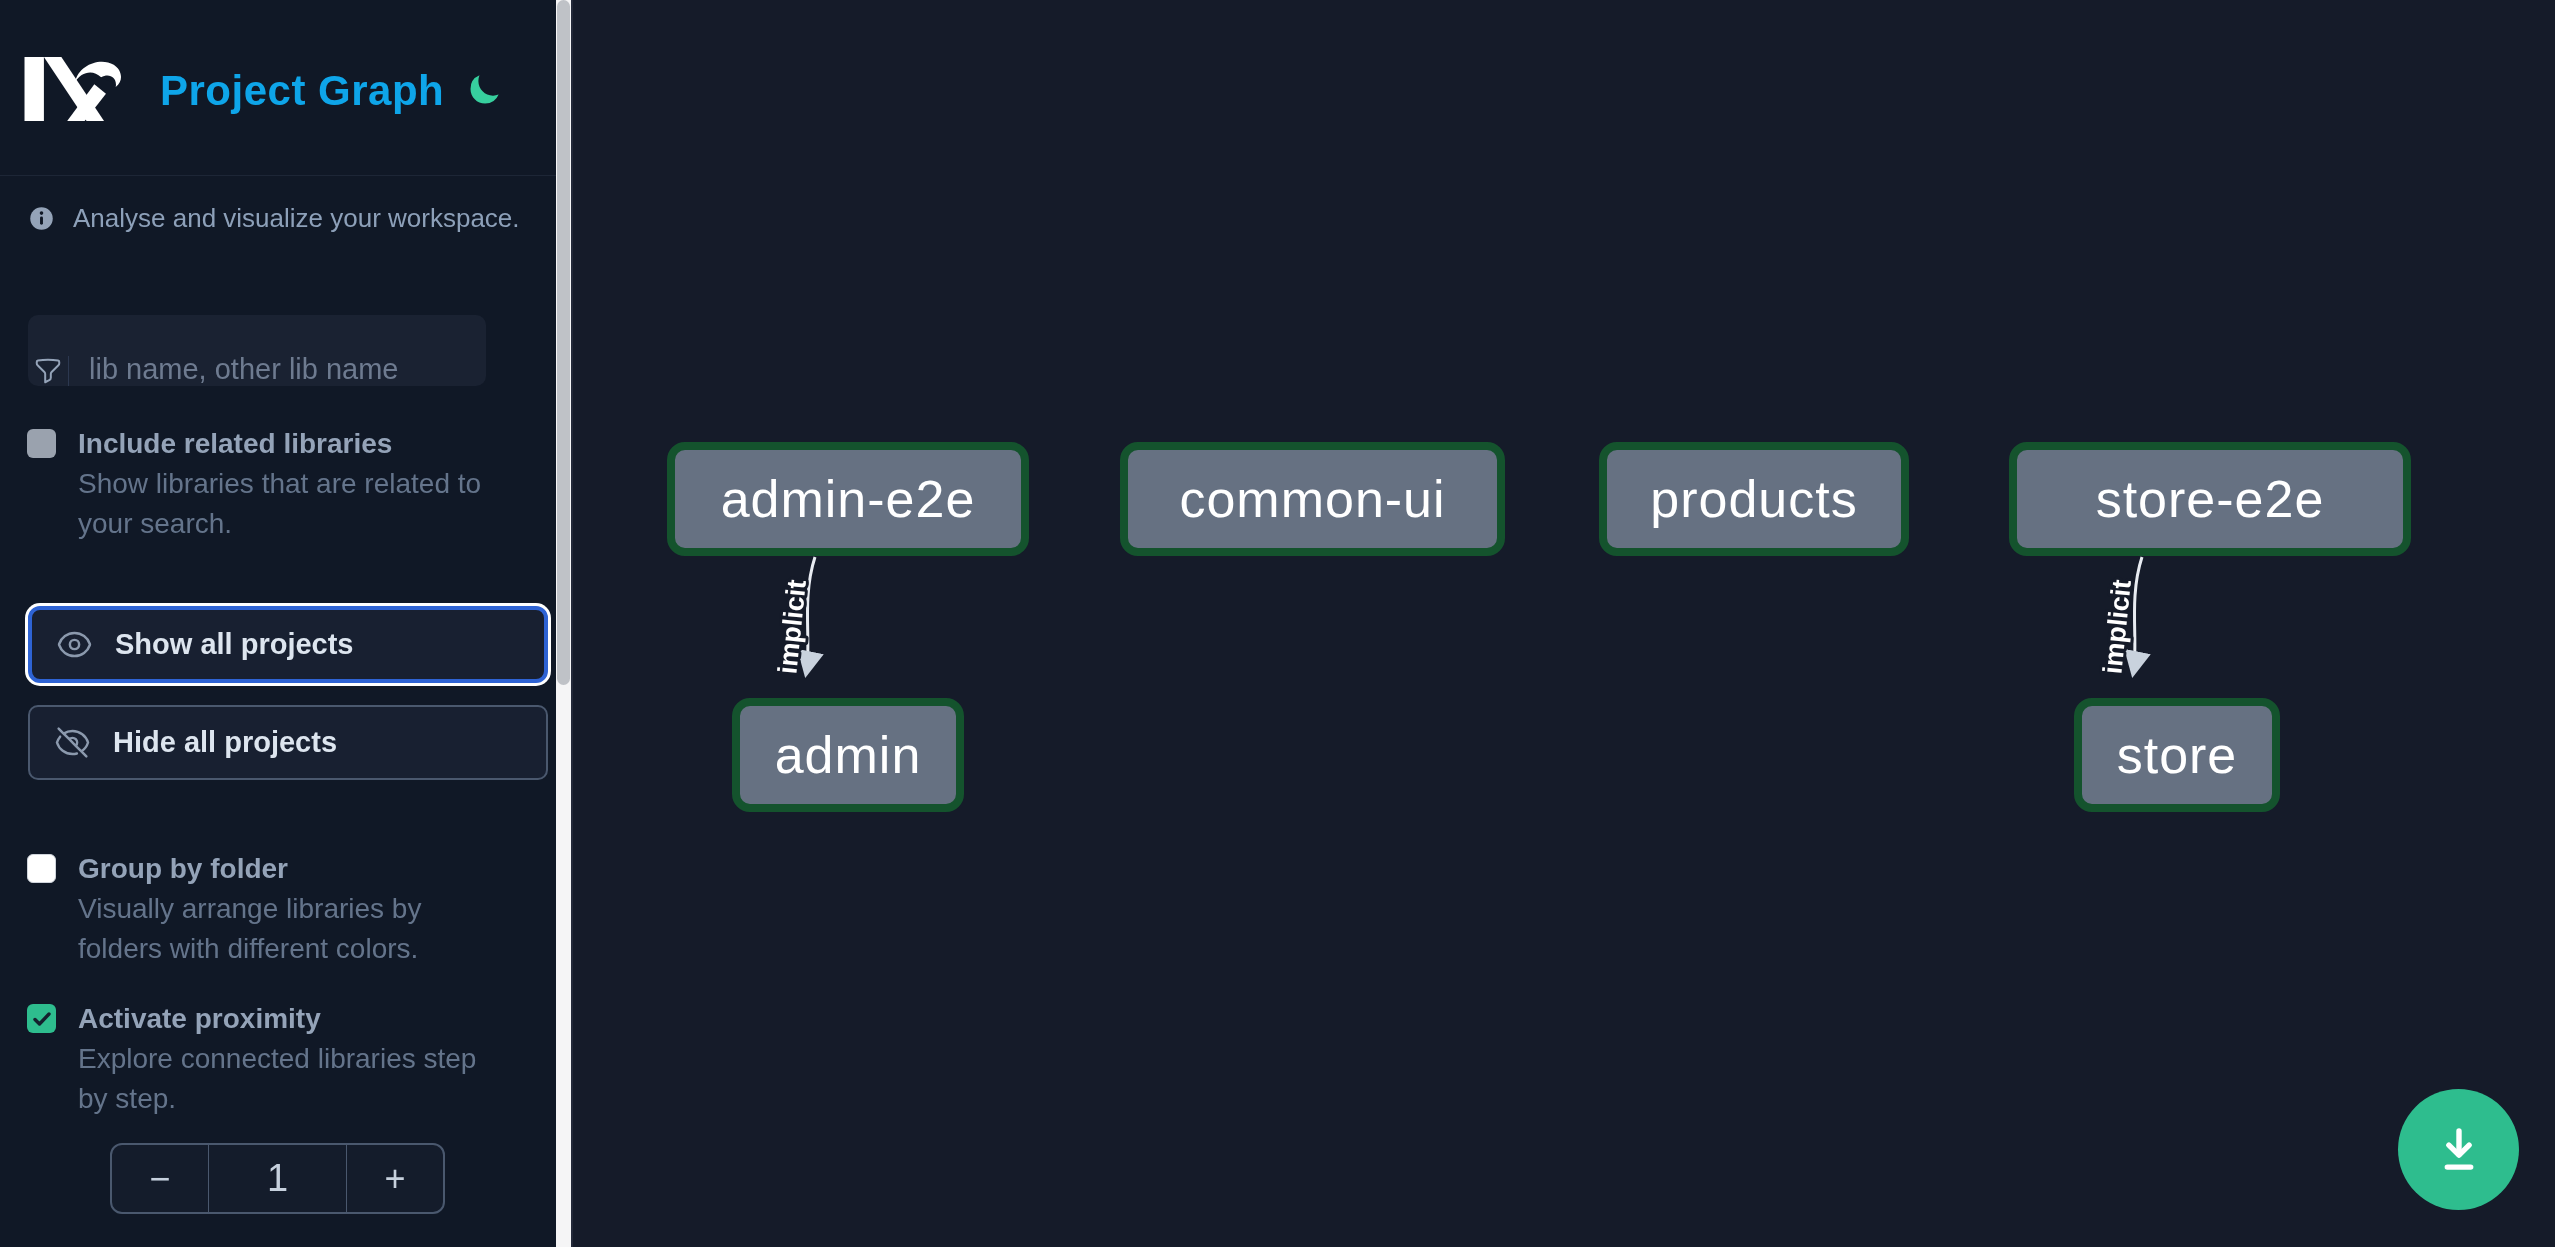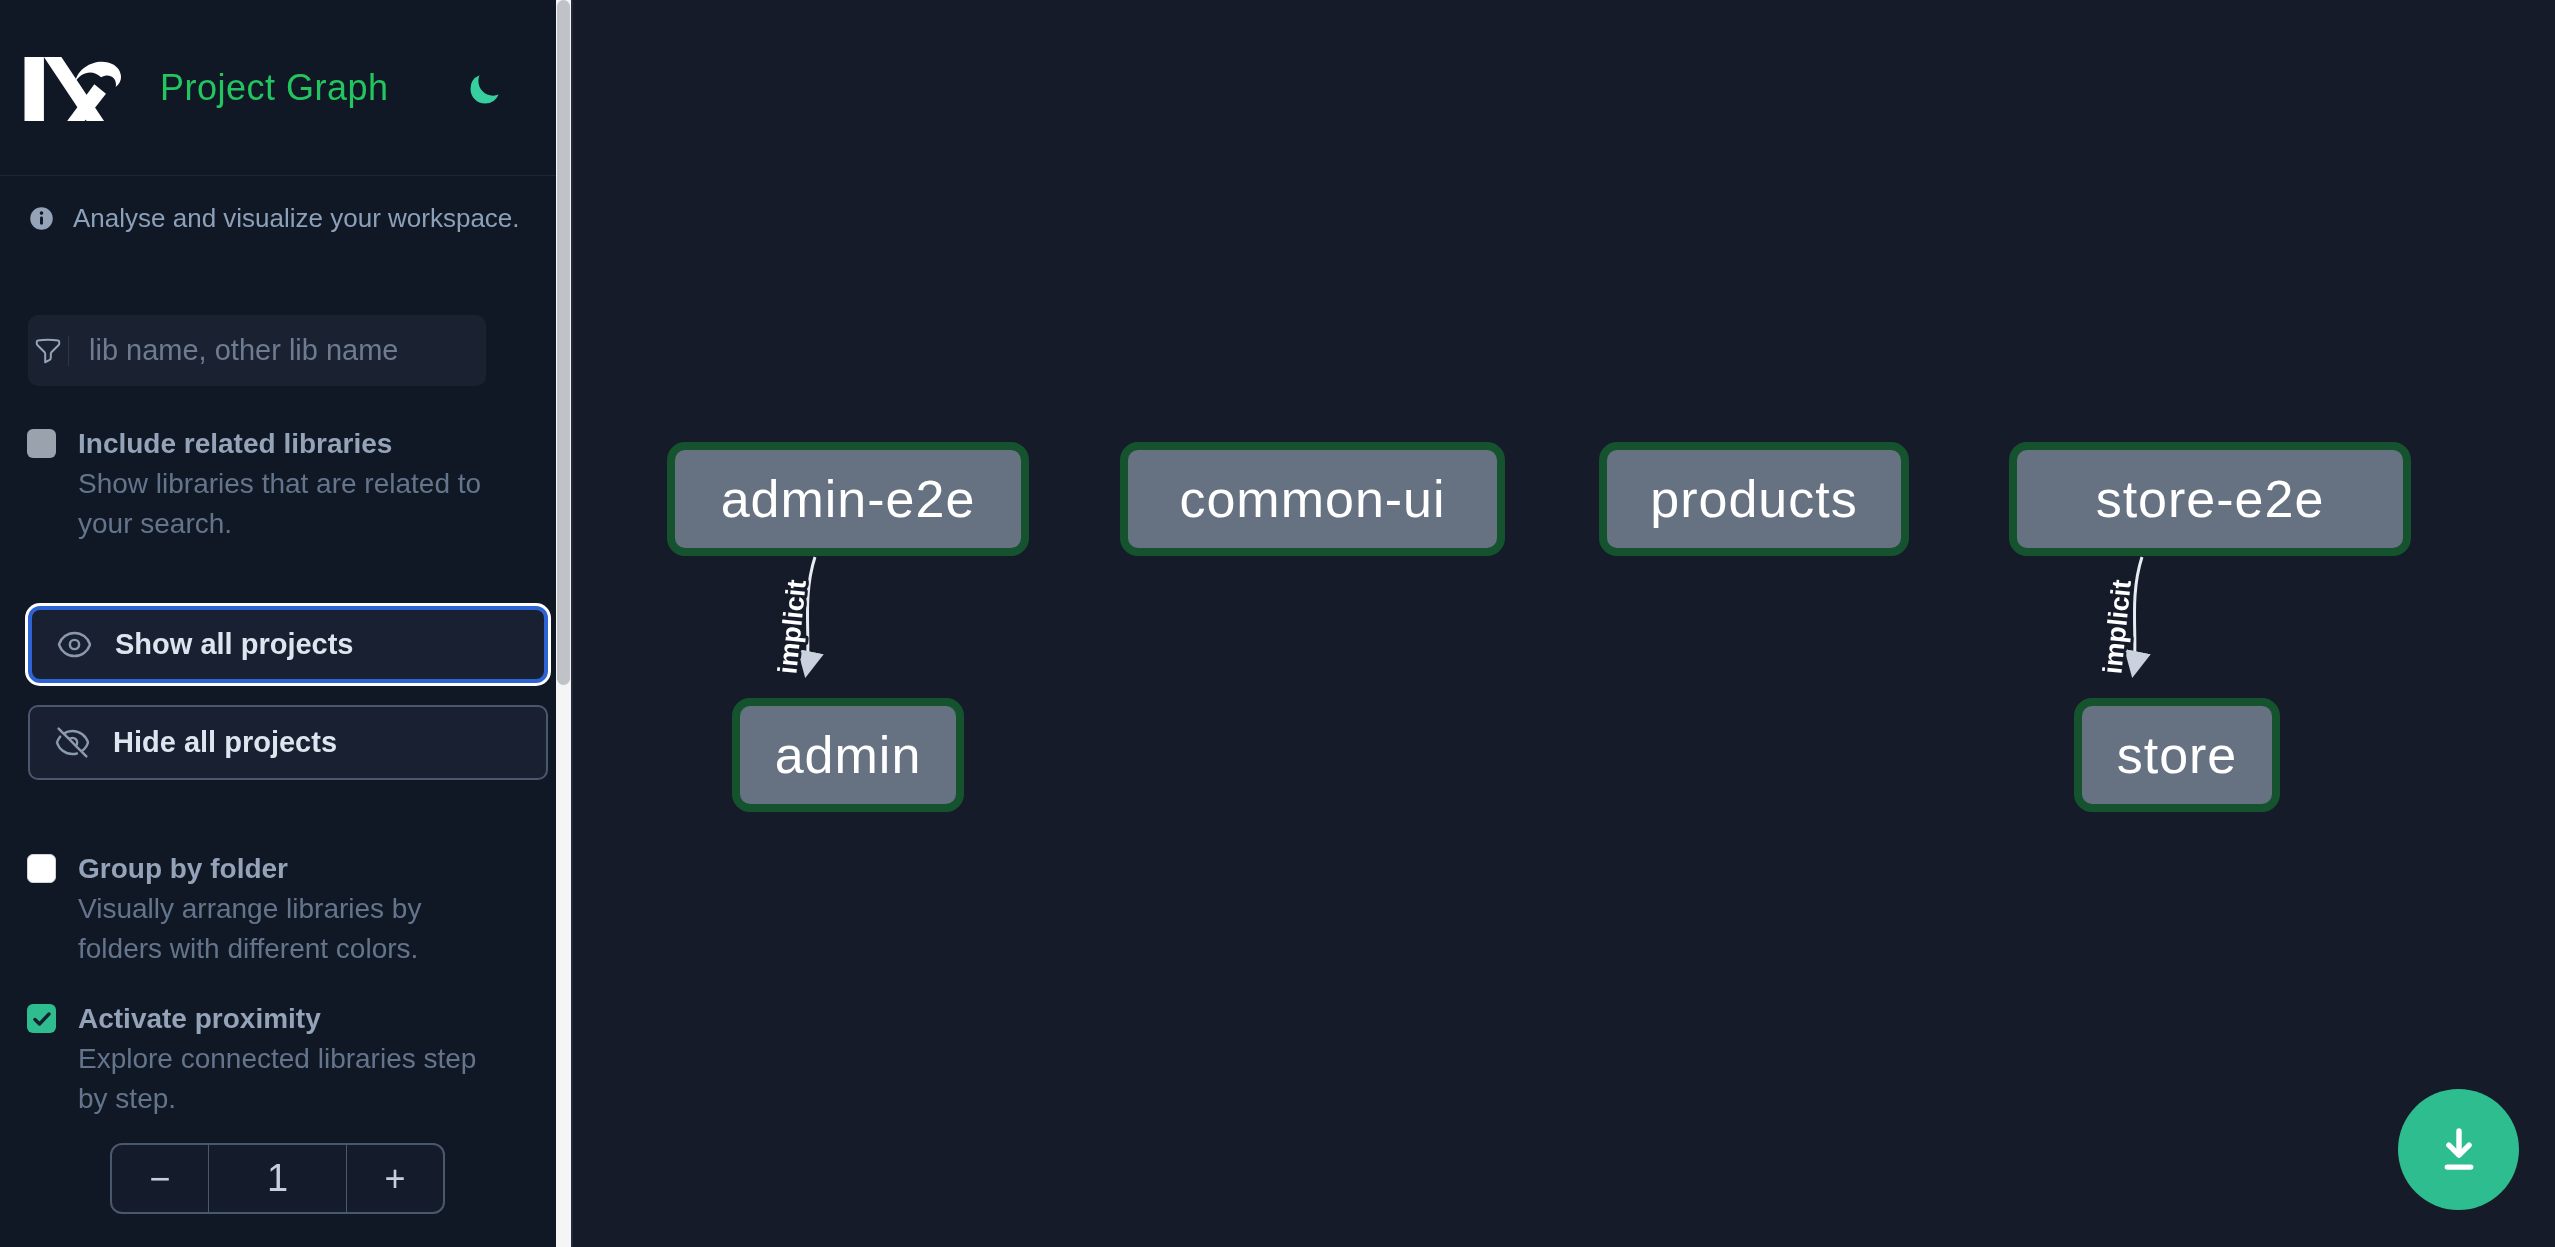"Project Graph" .app-title { color: #22c55e -> #0ea5e9; font-size: 36px -> 42px; font-weight: 400 -> 700 }
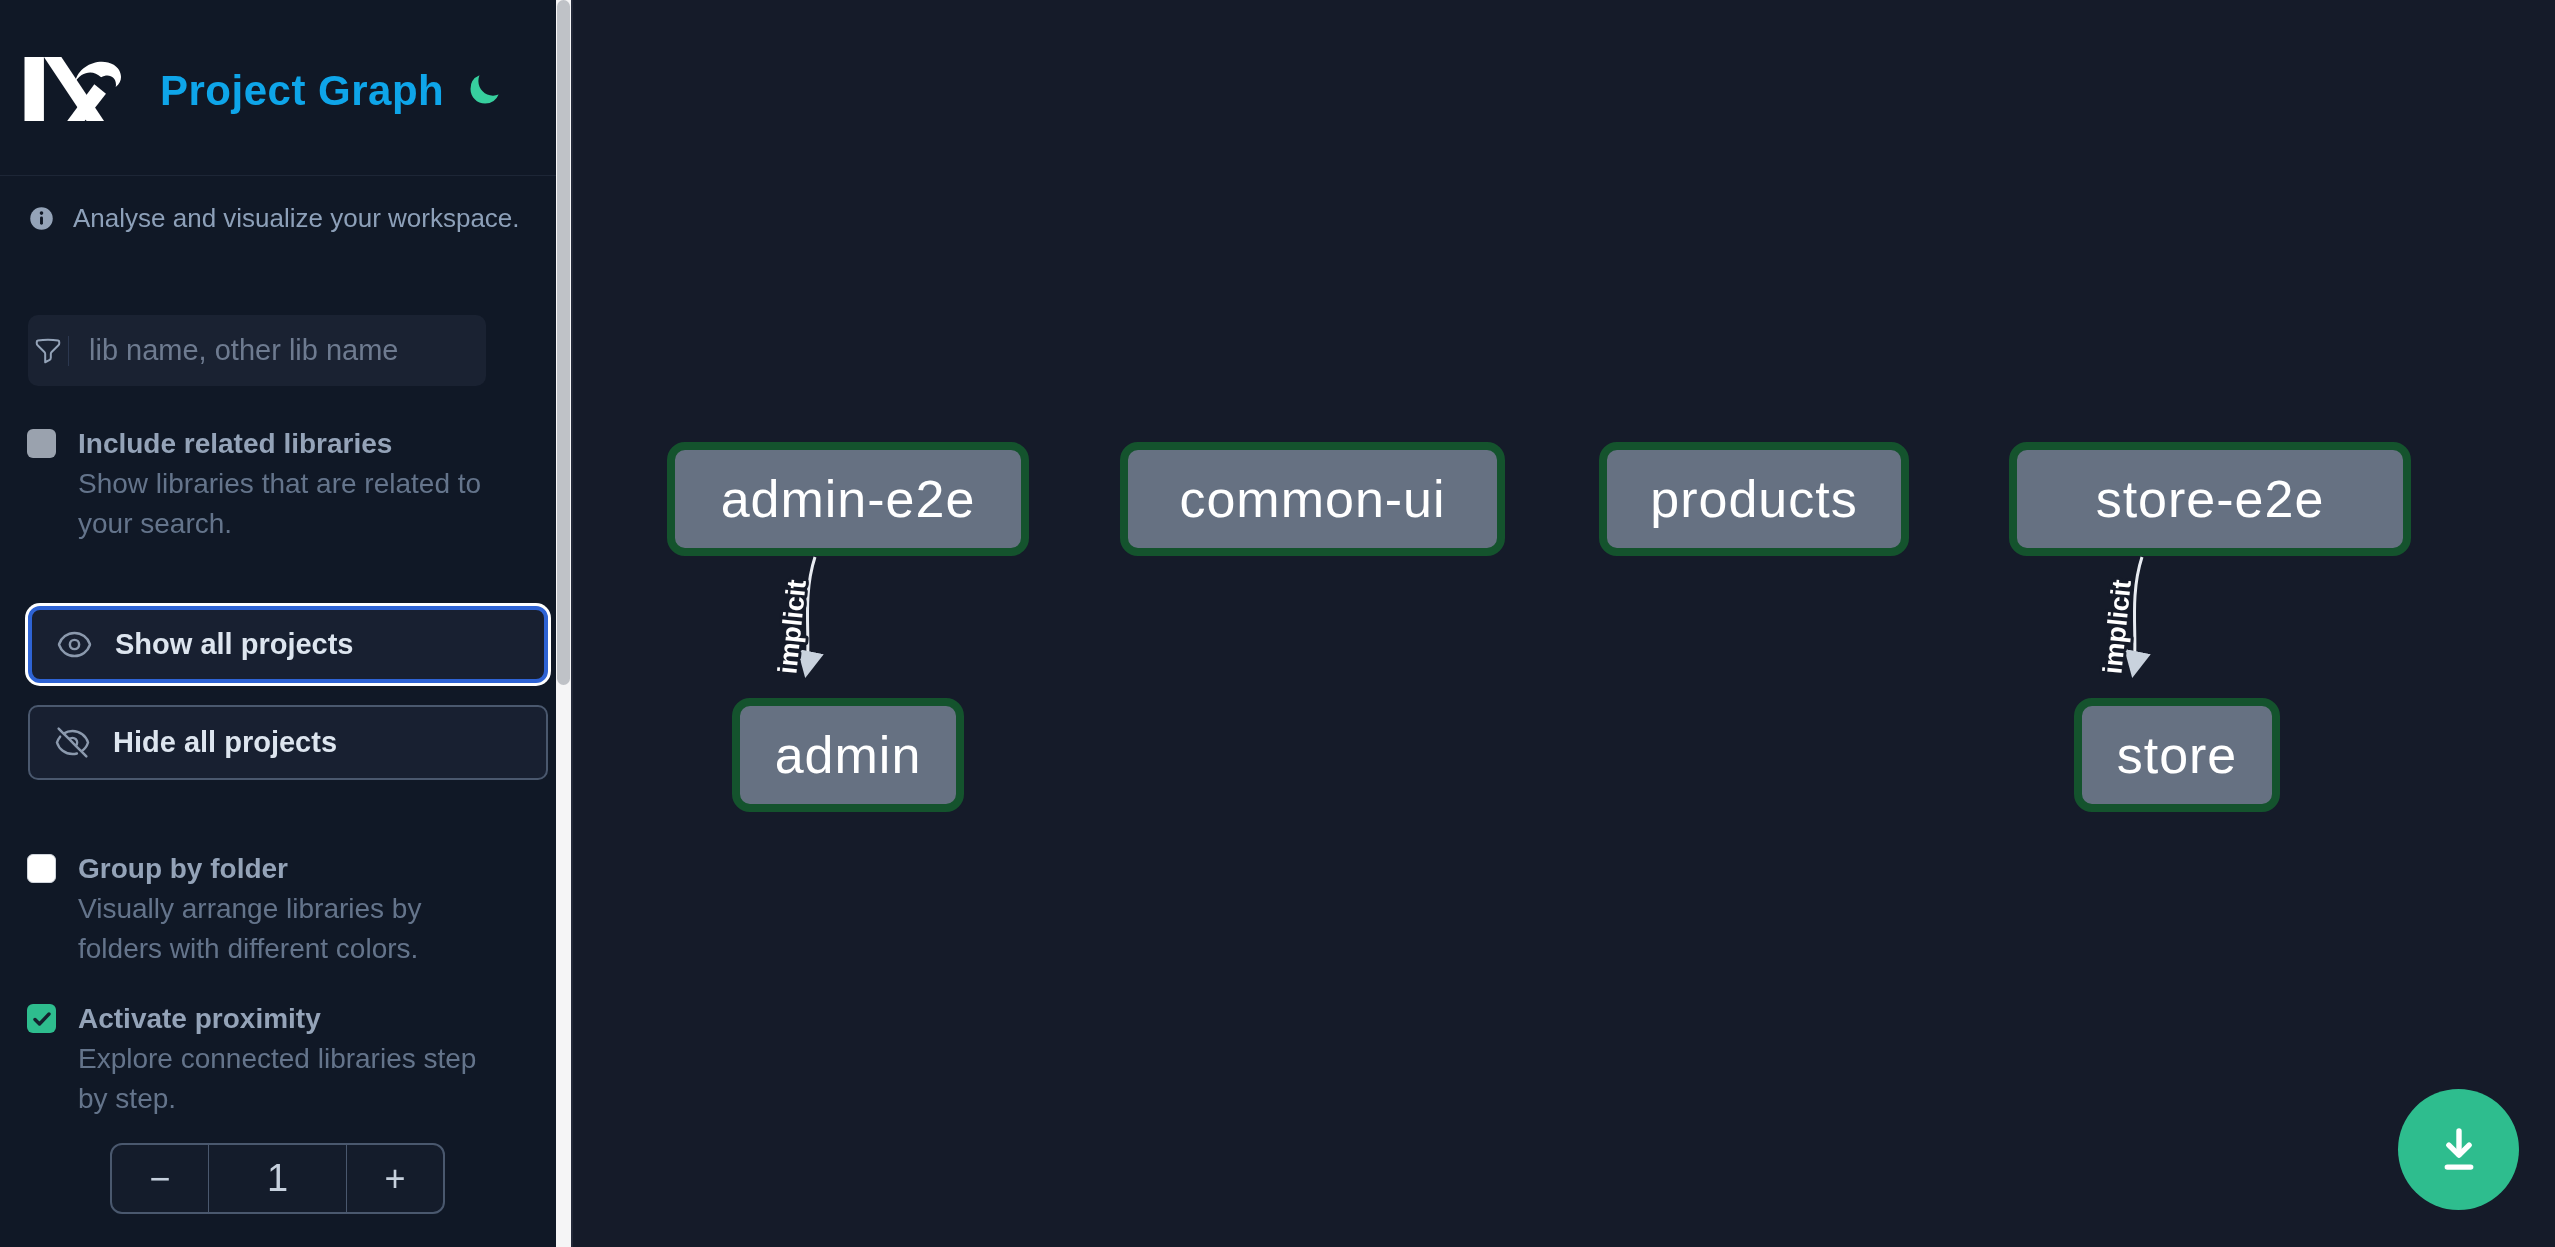"lib name, other lib name" .filter-box { align-items: center -> flex-end }
